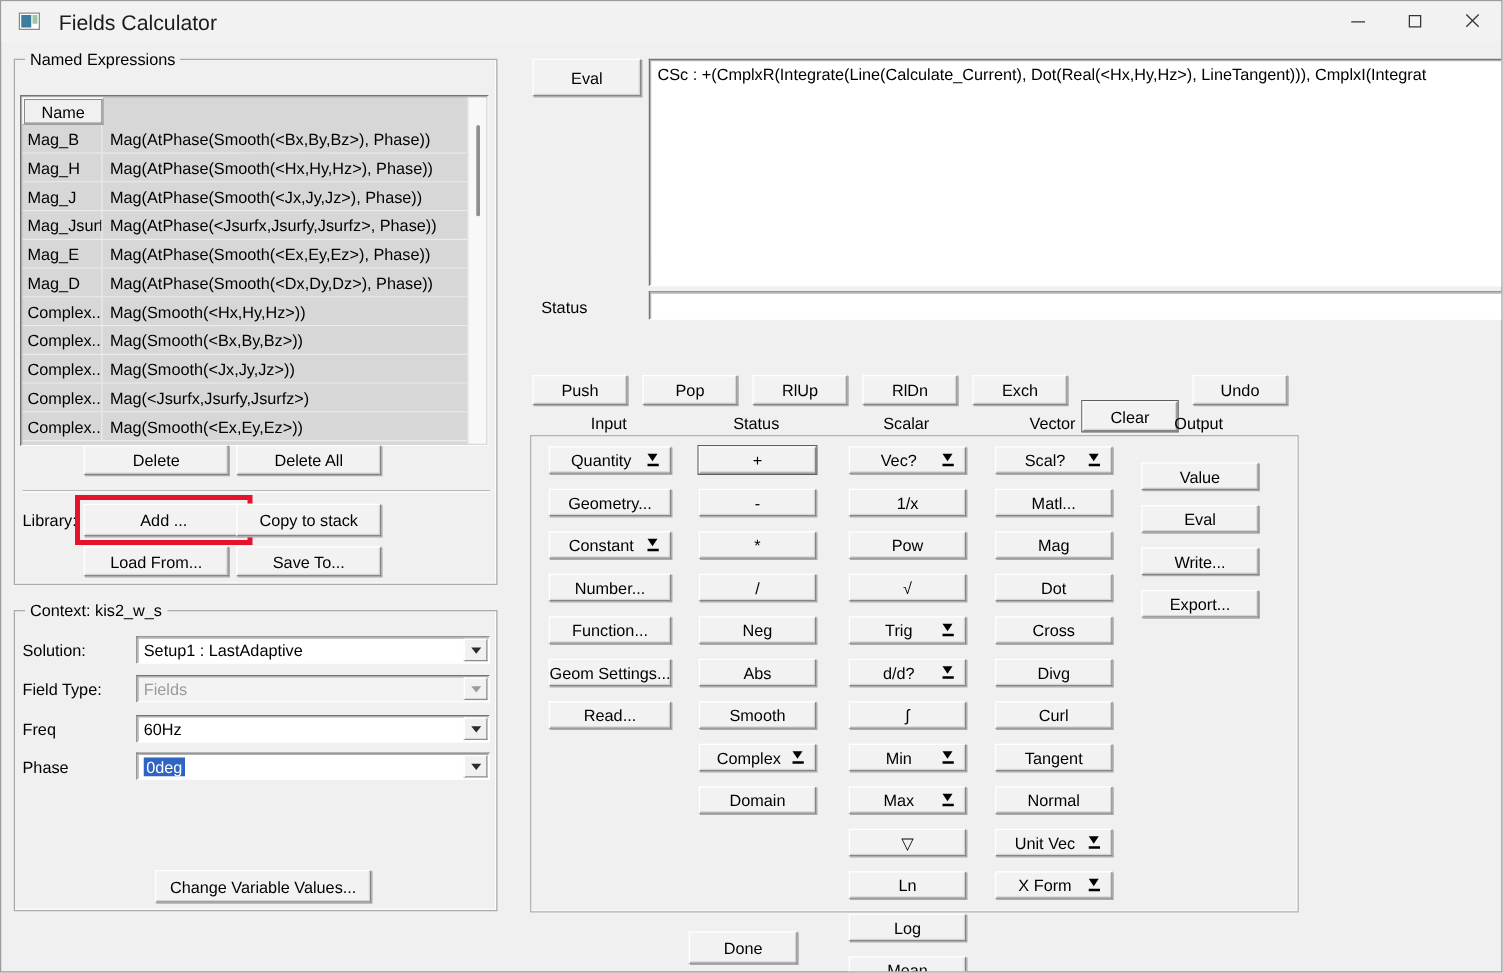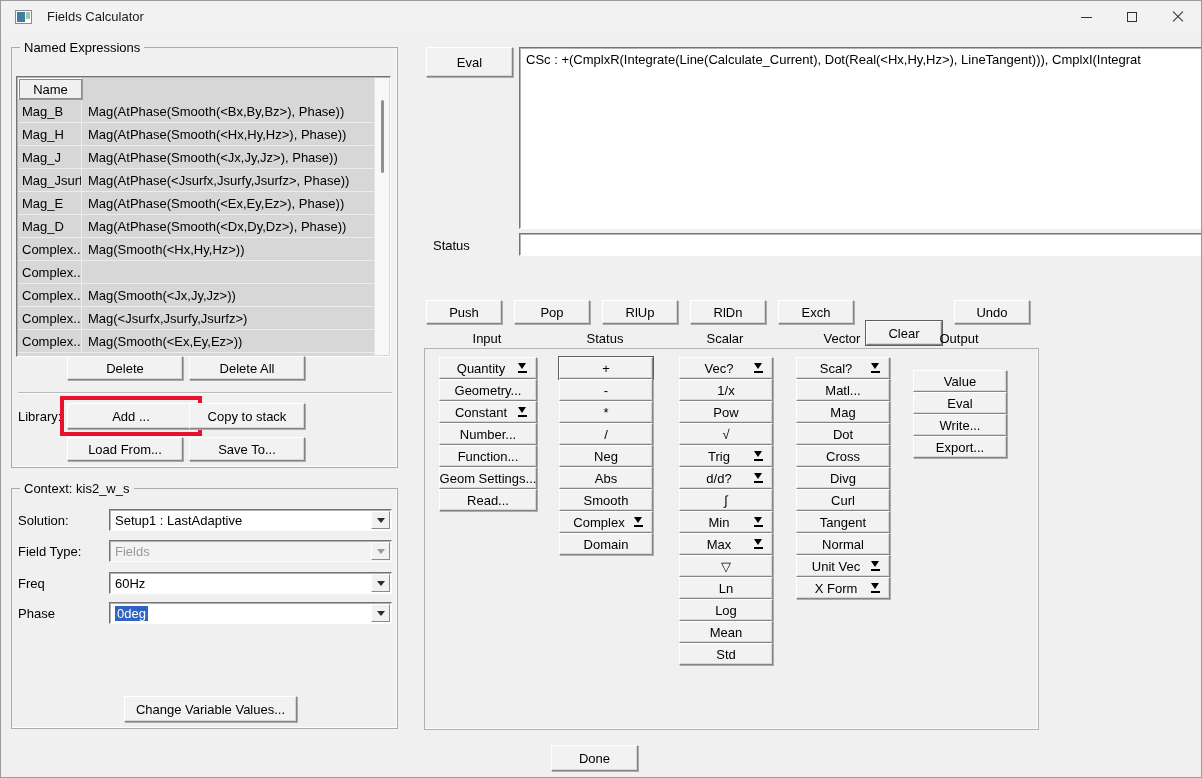"Fields Calculator" .title { font-size: 13px -> 17px }
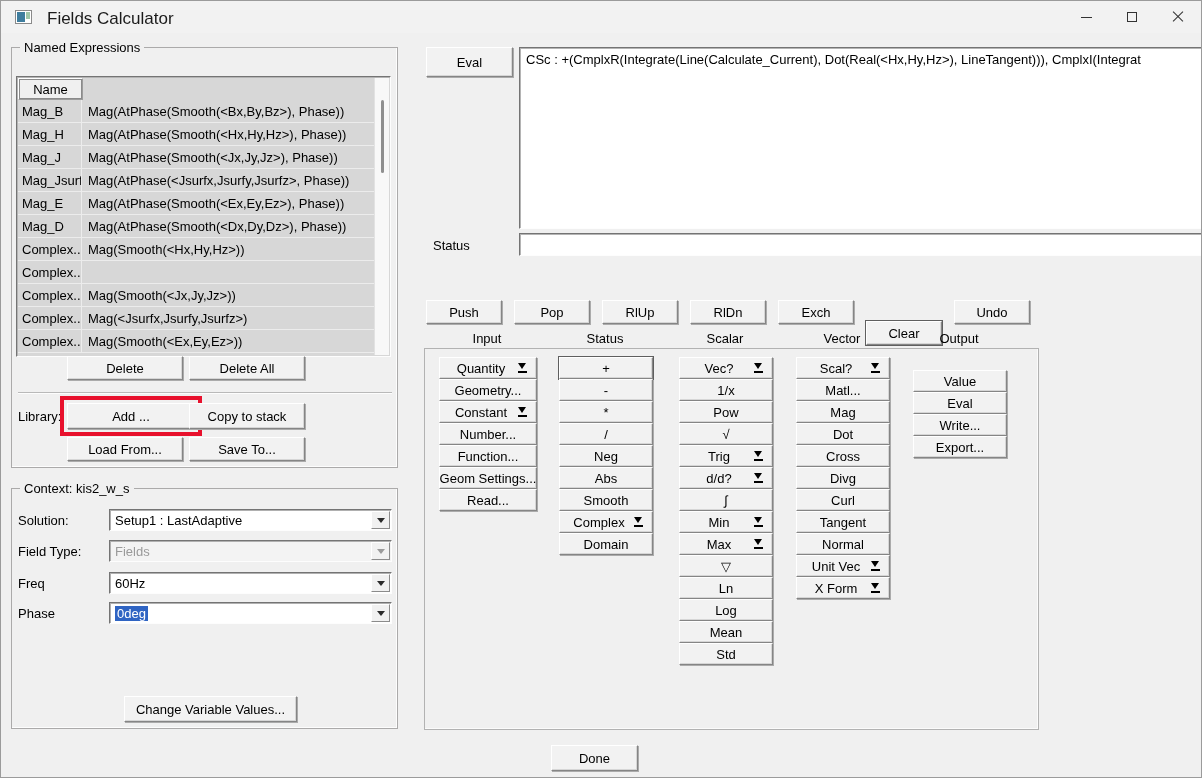"Mag(Smooth(<Bx,By,Bz>))" div.td { html: none -> <div>Mag(Smooth(&lt;Bx,By,Bz&gt;))</div> }
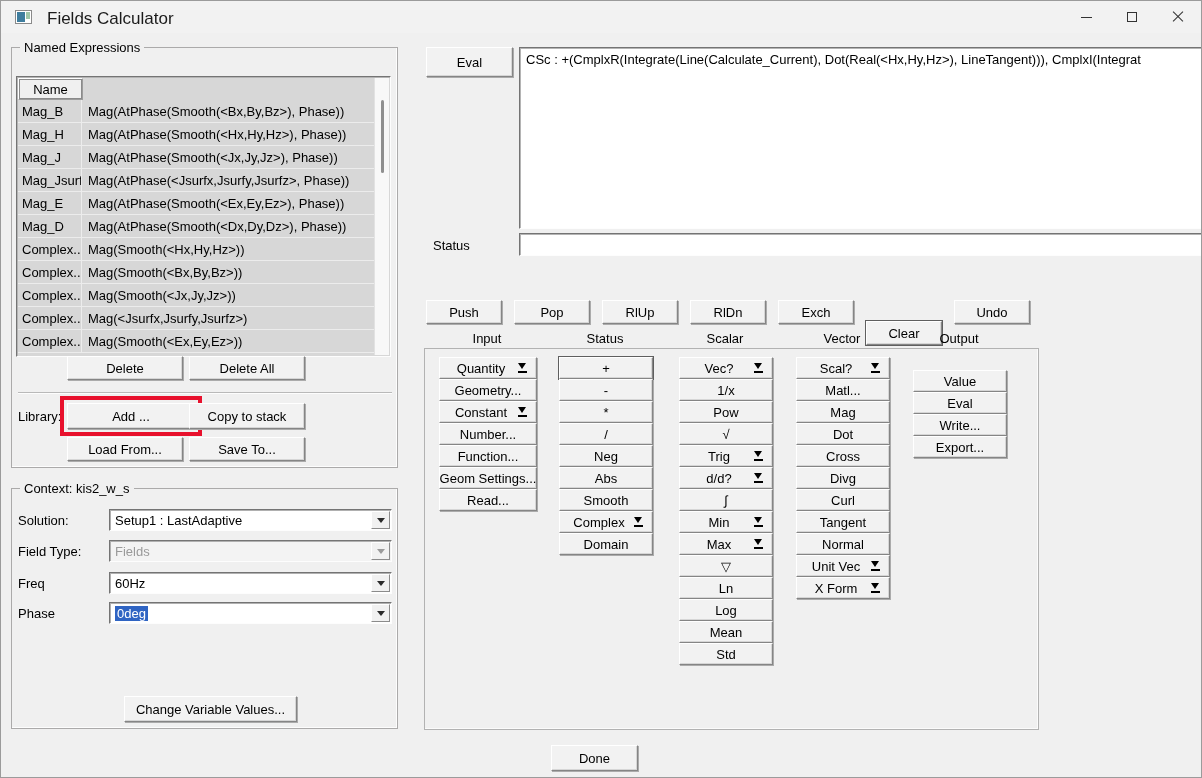"Quantity" .calc-col { gap: 0 -> 12px }
